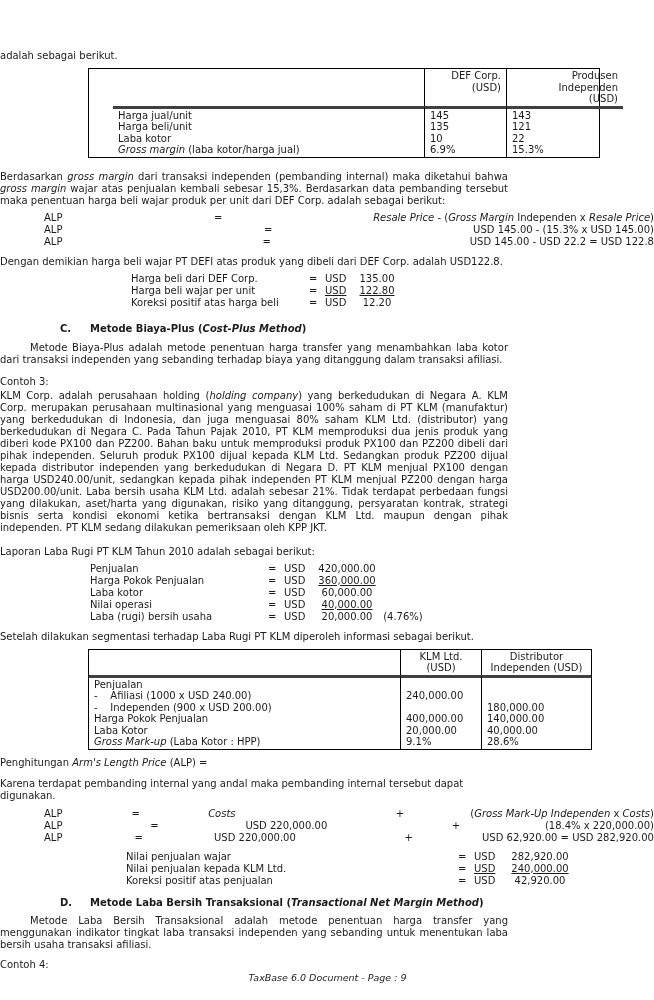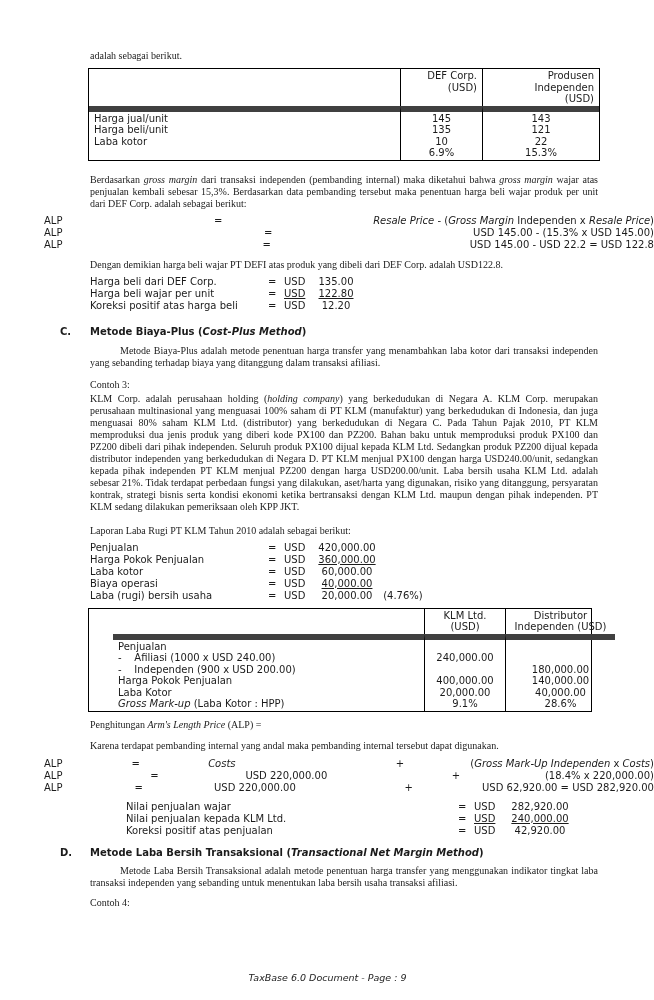"adalah sebagai berikut." .blk { font-family: Liberation Serif, serif -> none; margin-left: 90px -> none }
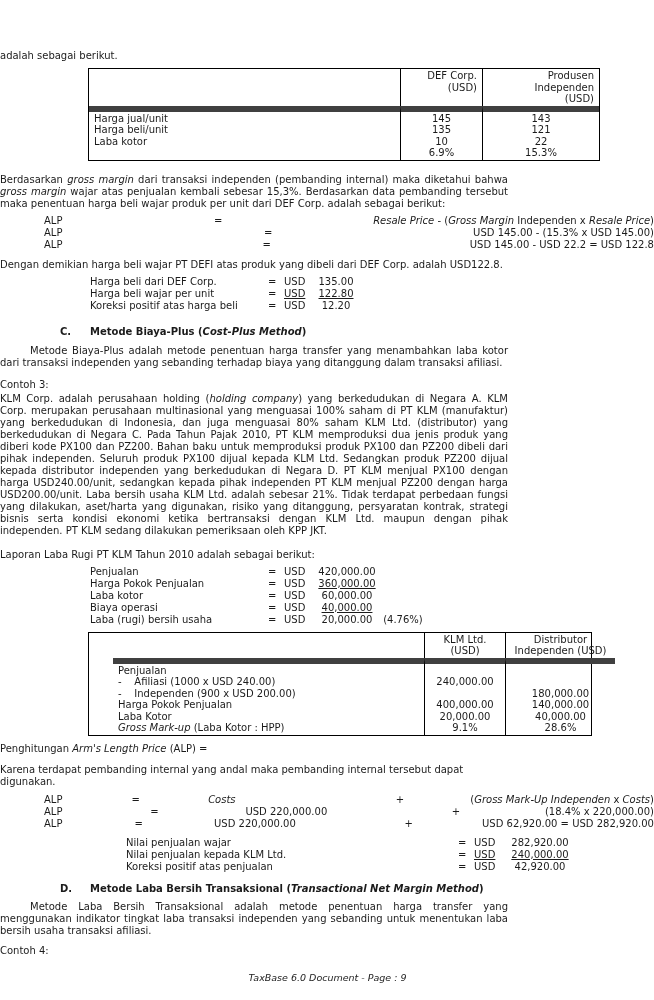"DEF Corp." div.tbl { padding-left: none -> 24px }
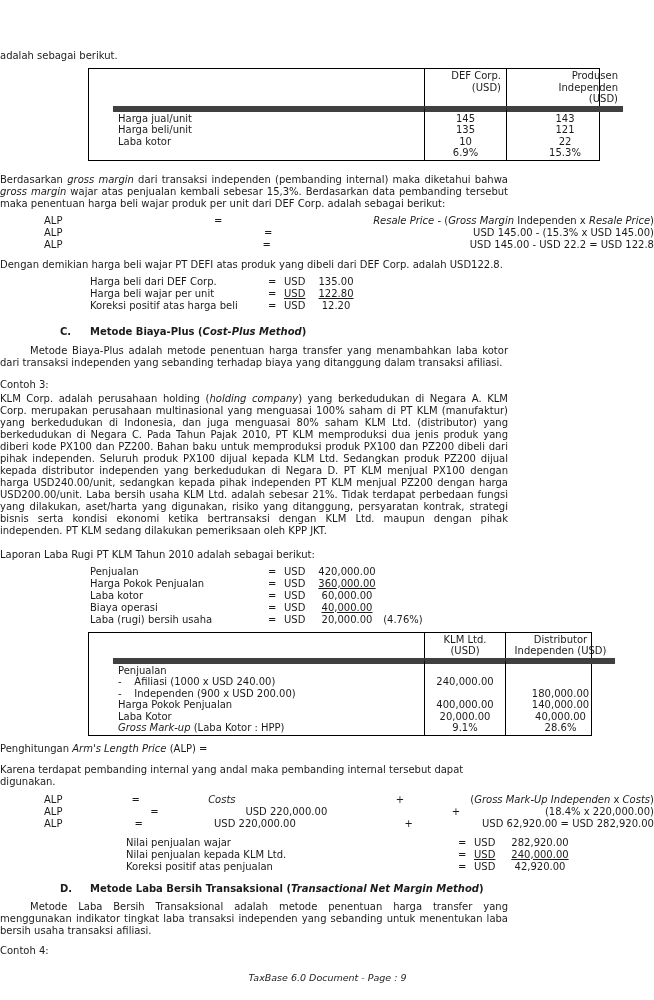"Harga jual/unit" .bt { border-top: 6px solid #404040 -> 3px solid #404040 }
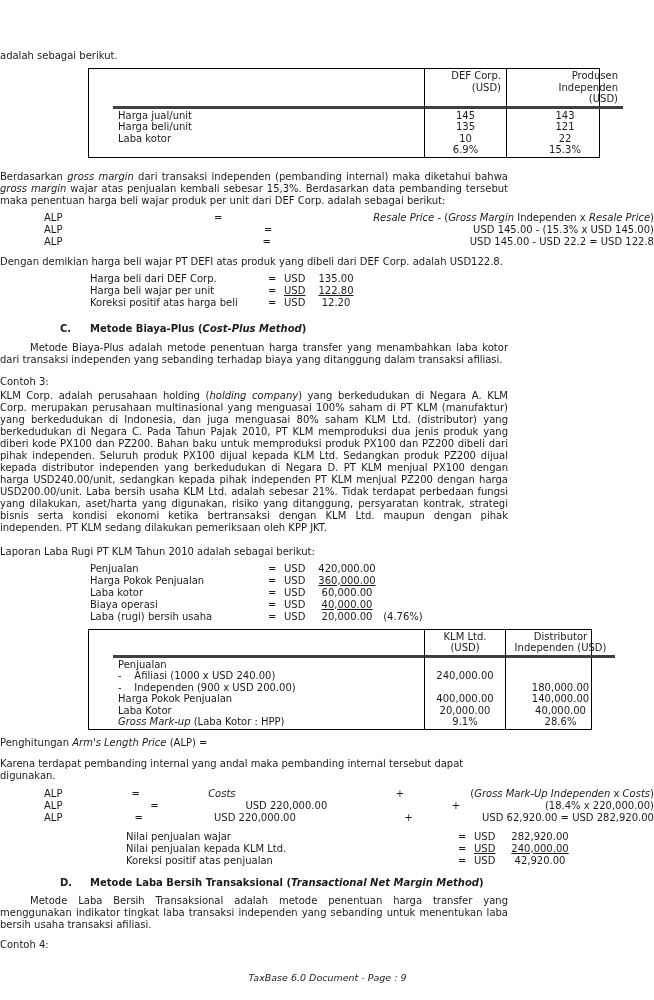"145" .vr { text-align: center -> left }
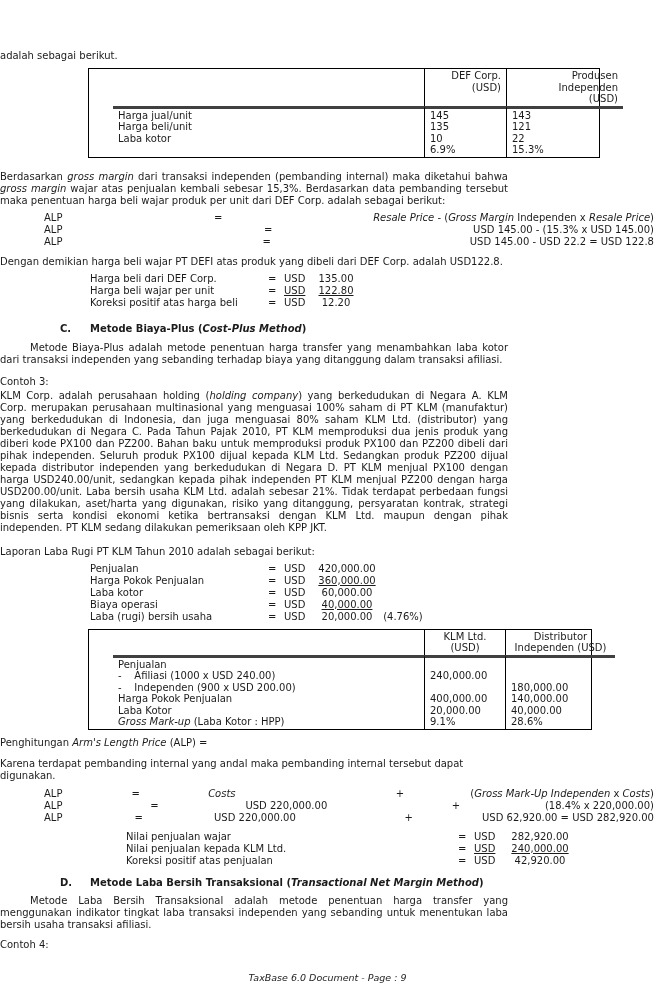"Gross margin (laba kotor/harga jual)" div.ln { html: none -> <div><span>Gross margin</span><span> (laba kotor/harga jual)</span></div> }
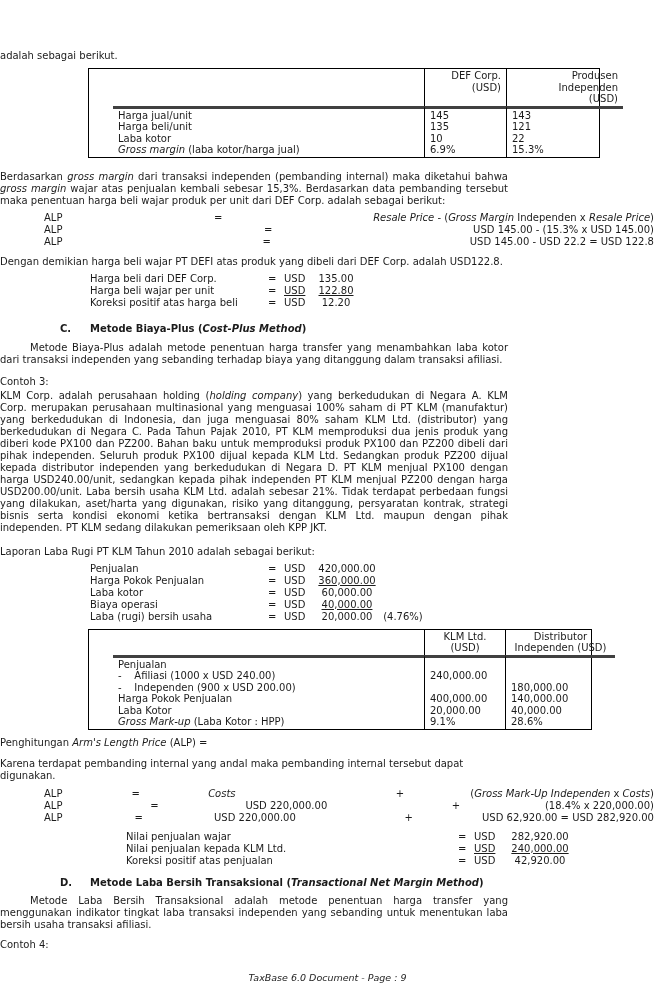"Harga beli dari DEF Corp." div { margin-left: none -> 41px }
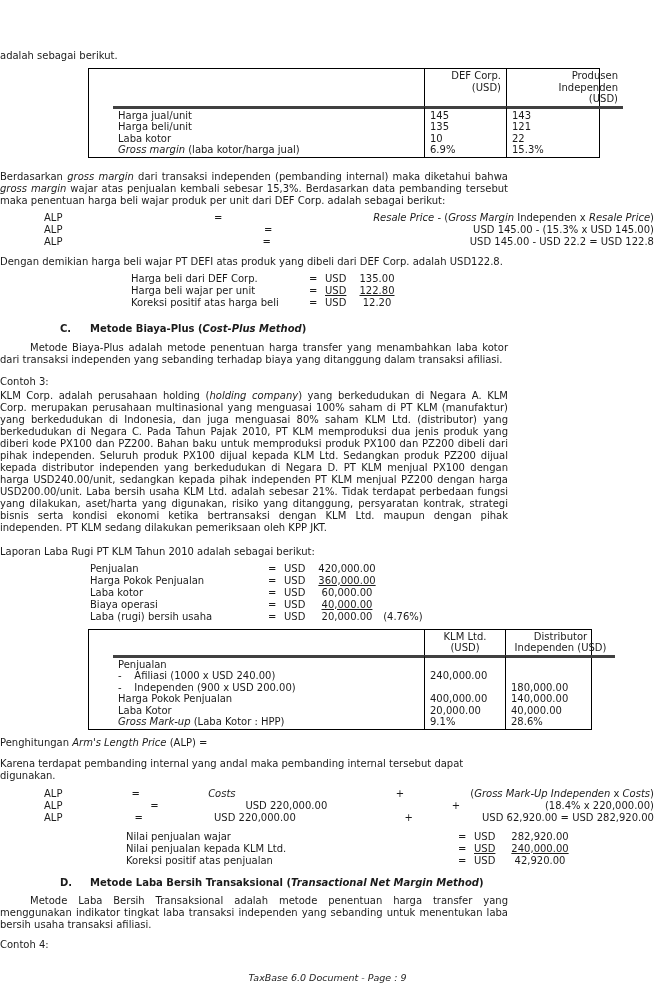"Biaya operasi" span.lbl { text: Biaya -> Nilai }
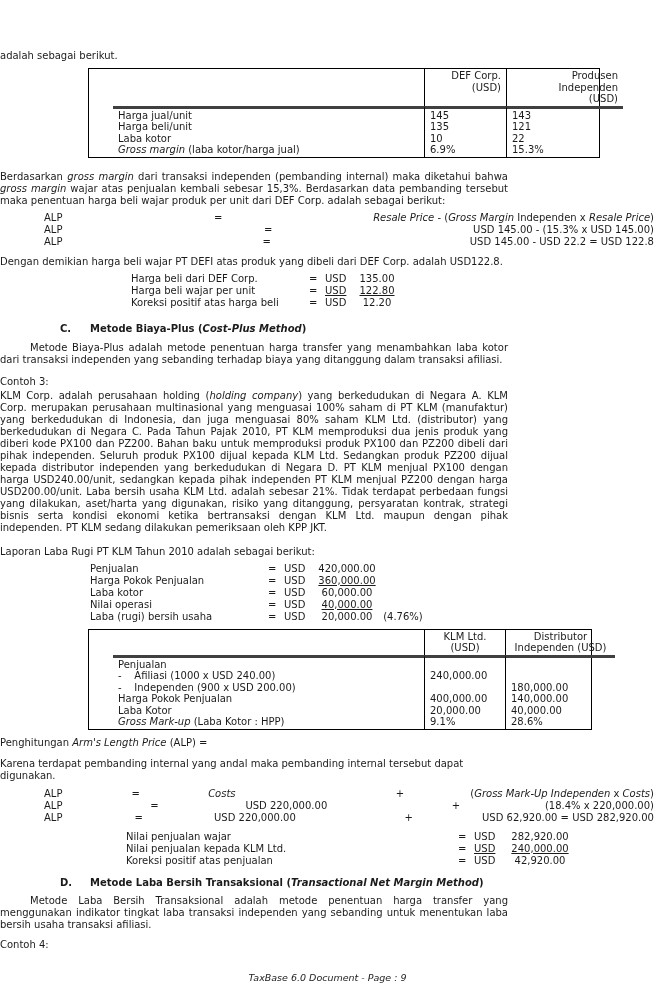"Setelah dilakukan segmentasi terhadap" div.blk { html: none -> <div><span>Setelah dilakukan segmentasi terhadap Laba Rugi PT KLM diperoleh informasi sebagai berikut.</span></div> }
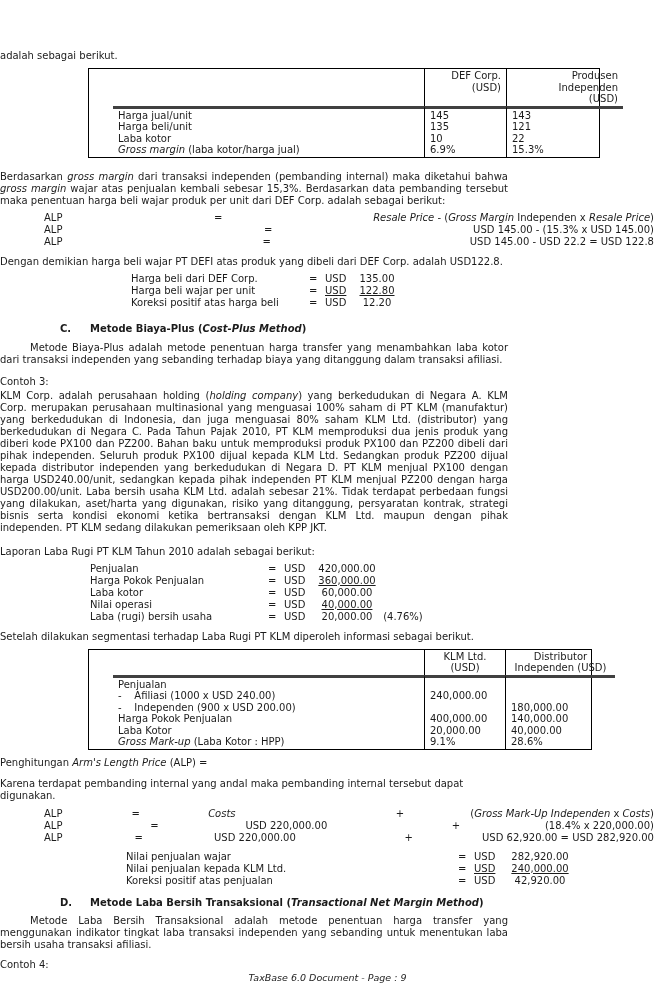"KLM Ltd. (USD)" .t2 { padding-left: 24px -> none }
